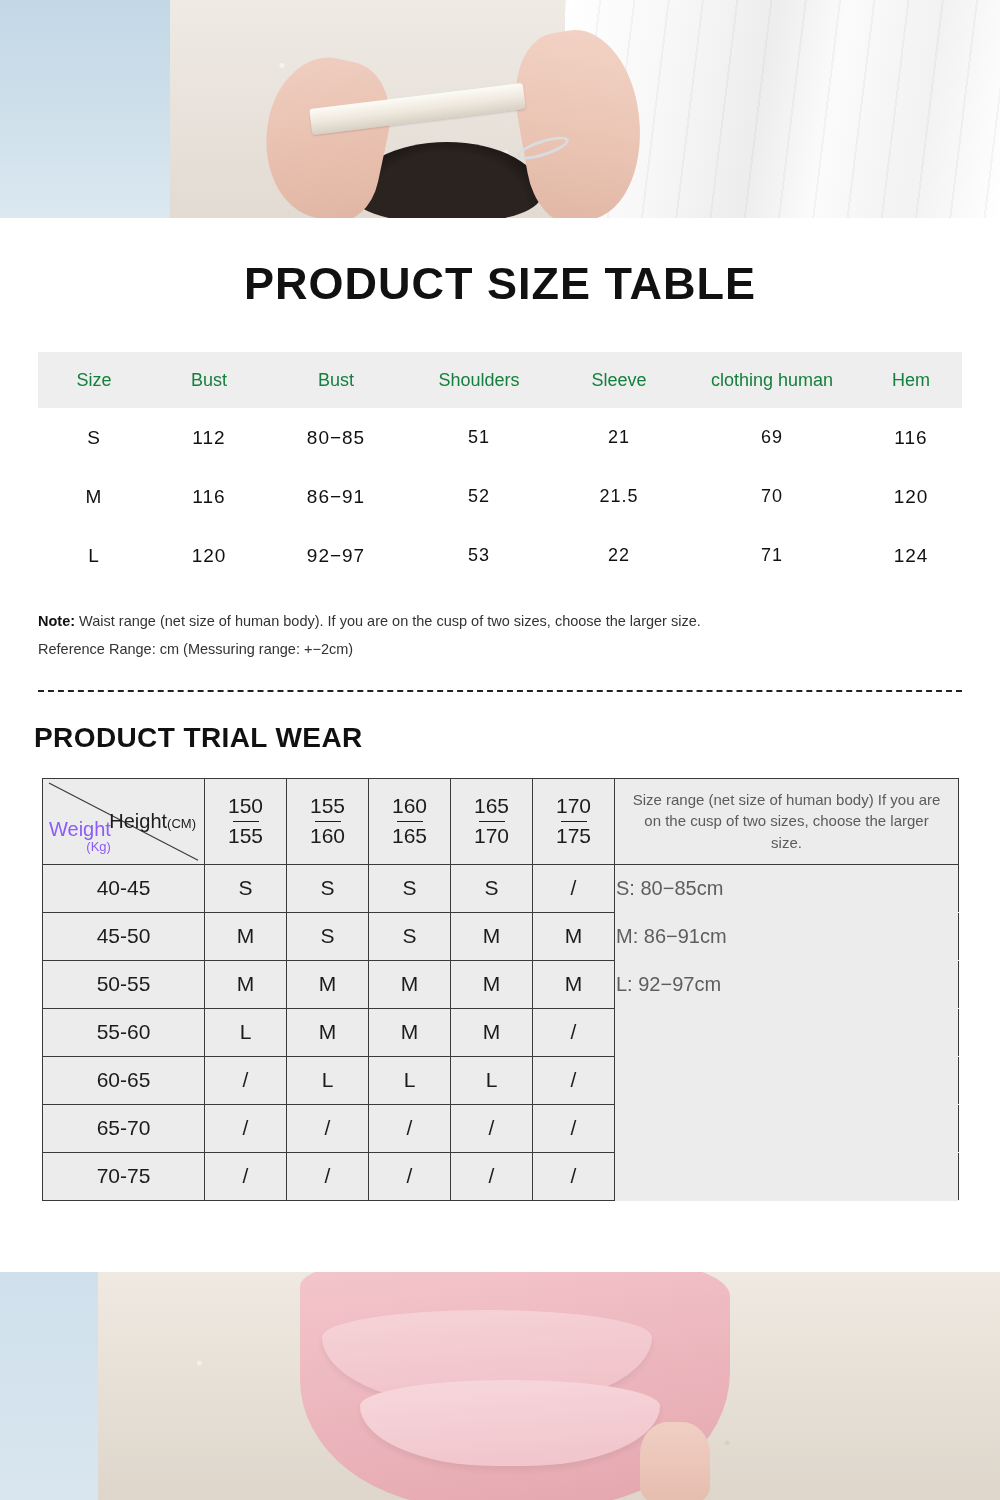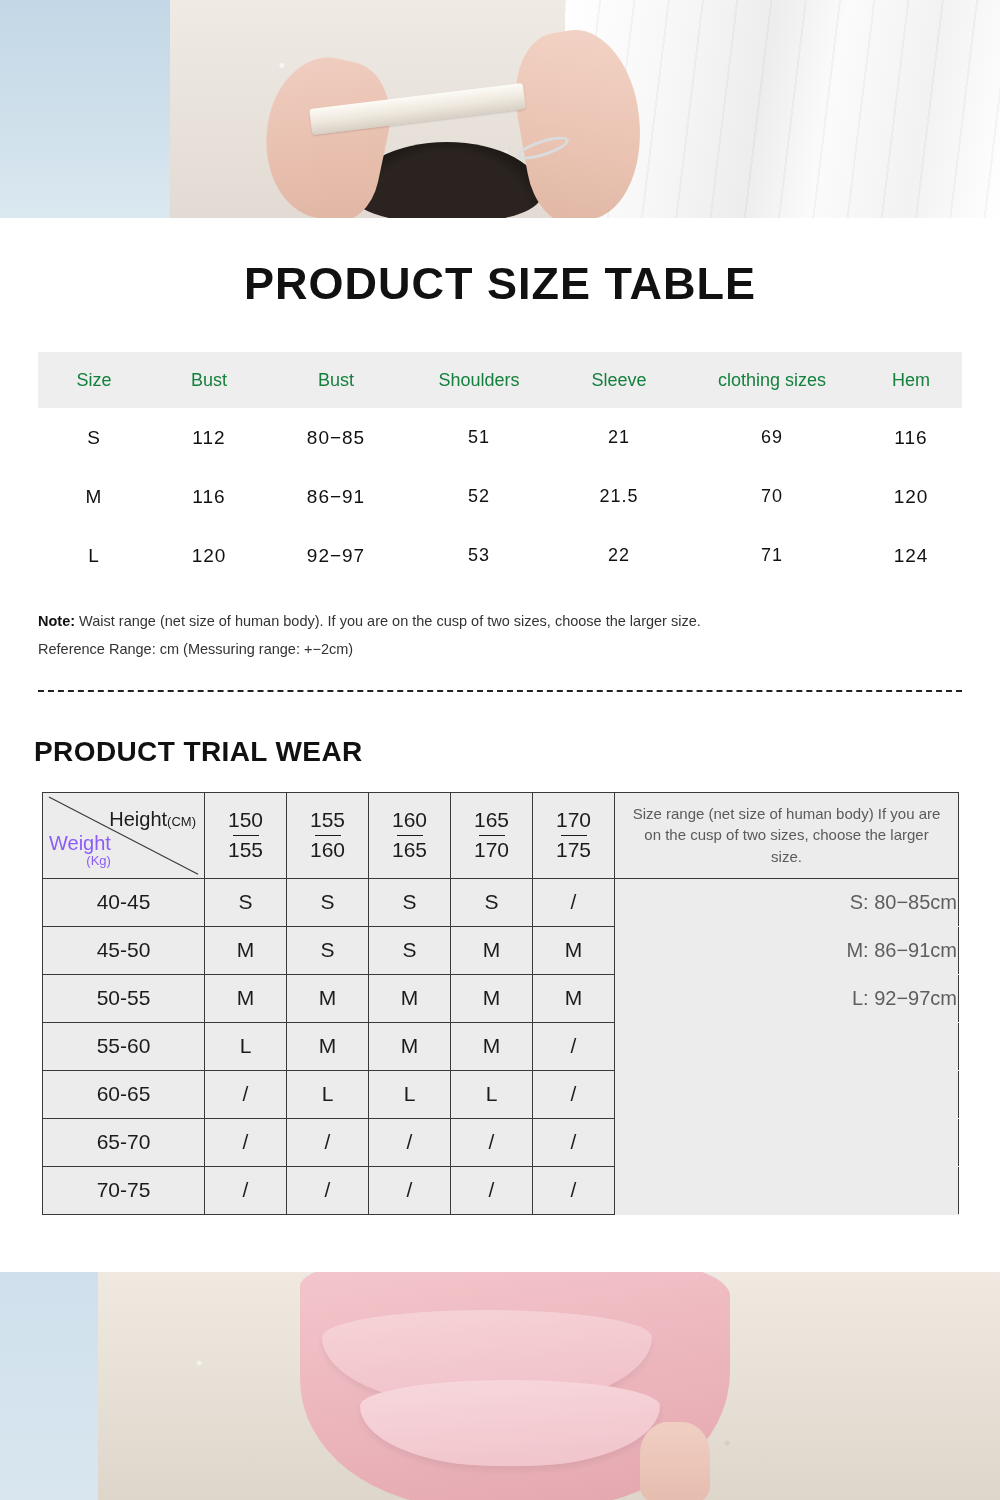"clothing sizes" th { text: sizes -> human }
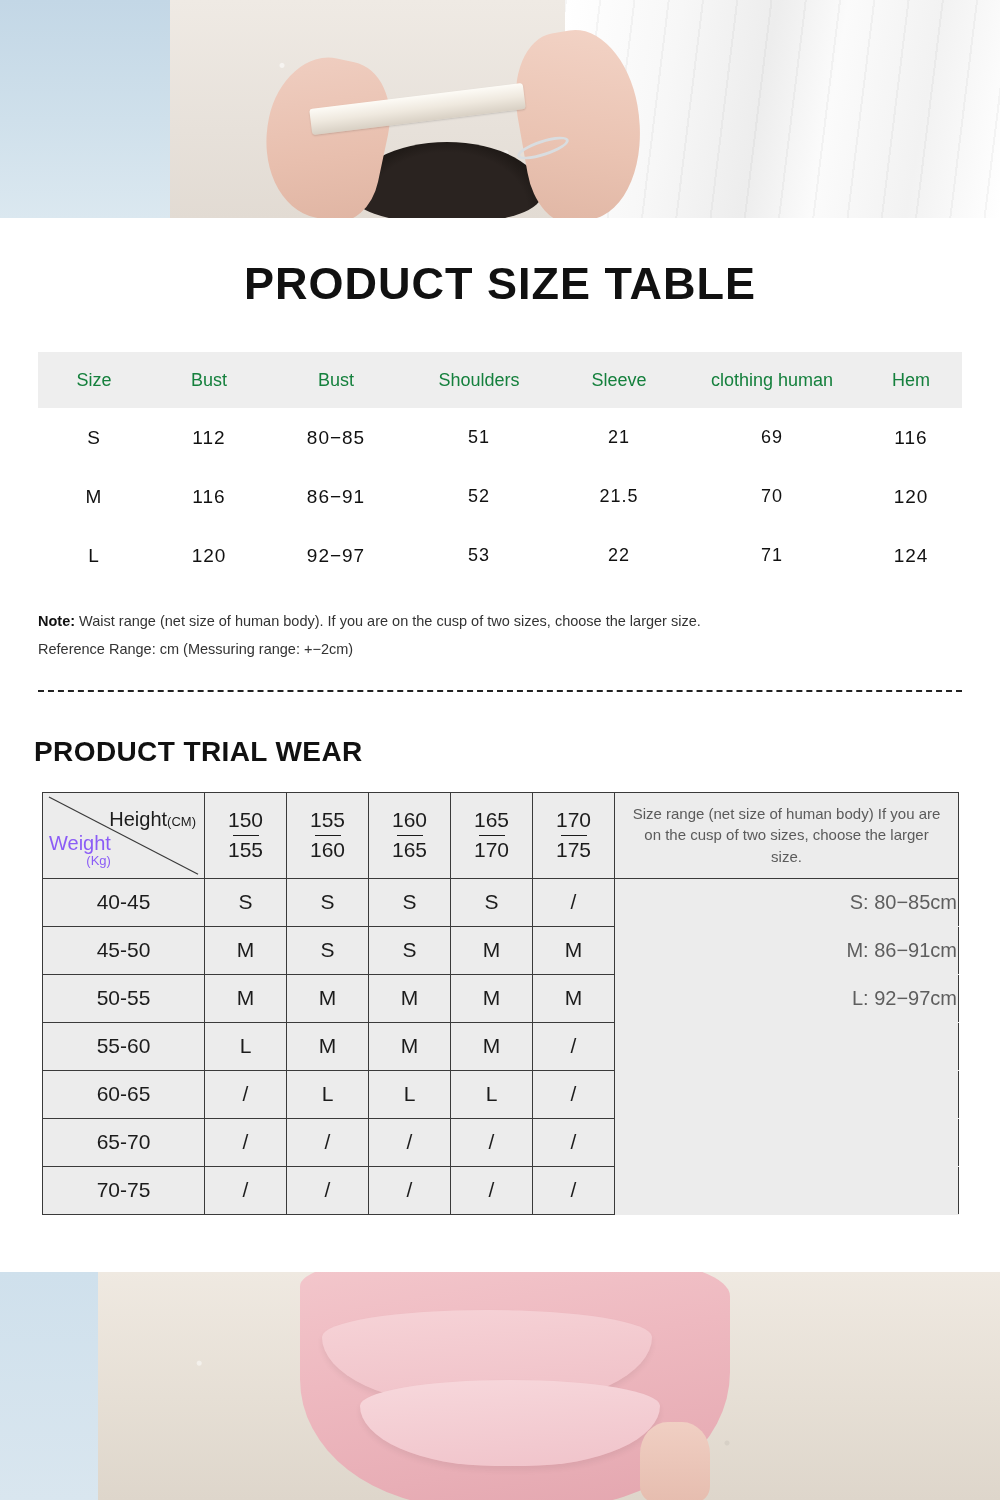"PRODUCT TRIAL WEAR" .title-sub { margin: 44px 0 0 34px -> 30px 0 0 34px }
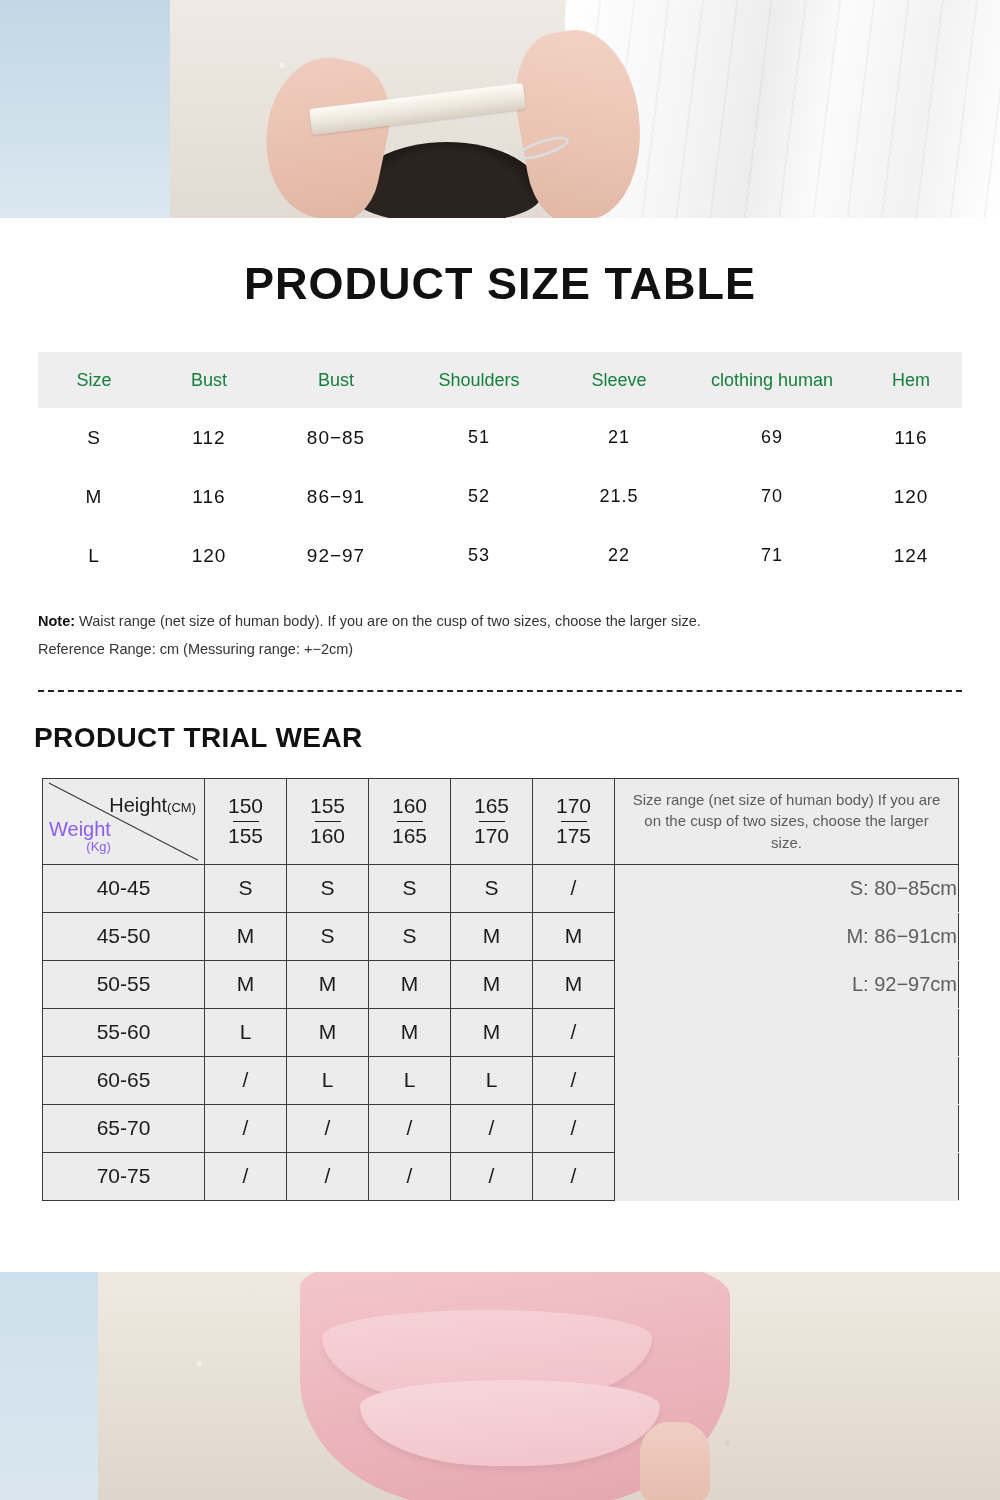"Height(CM)" .corner .lbl-h { top: 16px -> 32px }
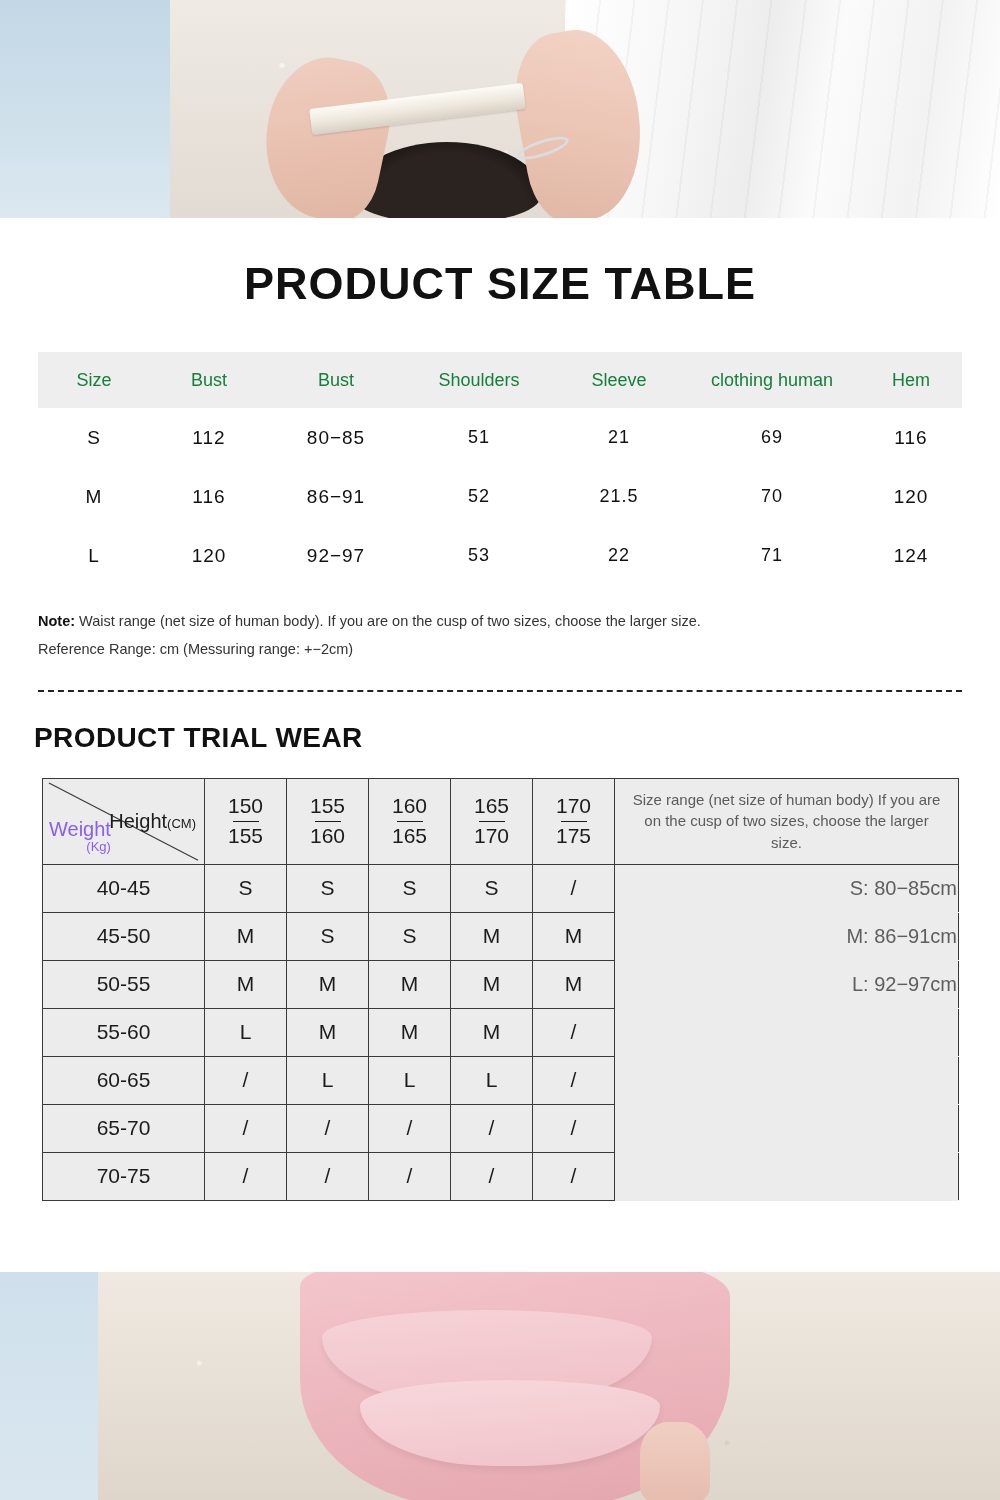"S: 80−85cm" .trial-table .sizeinfo { text-align: right -> left }
